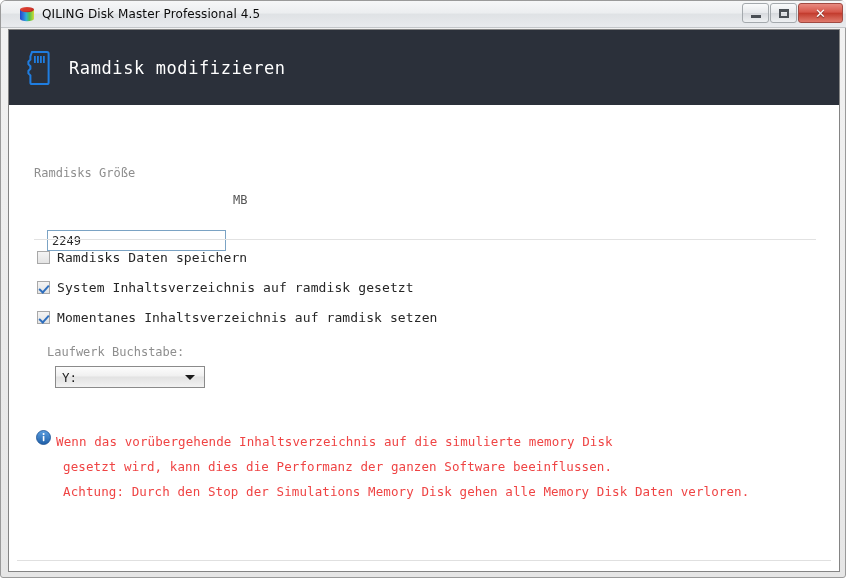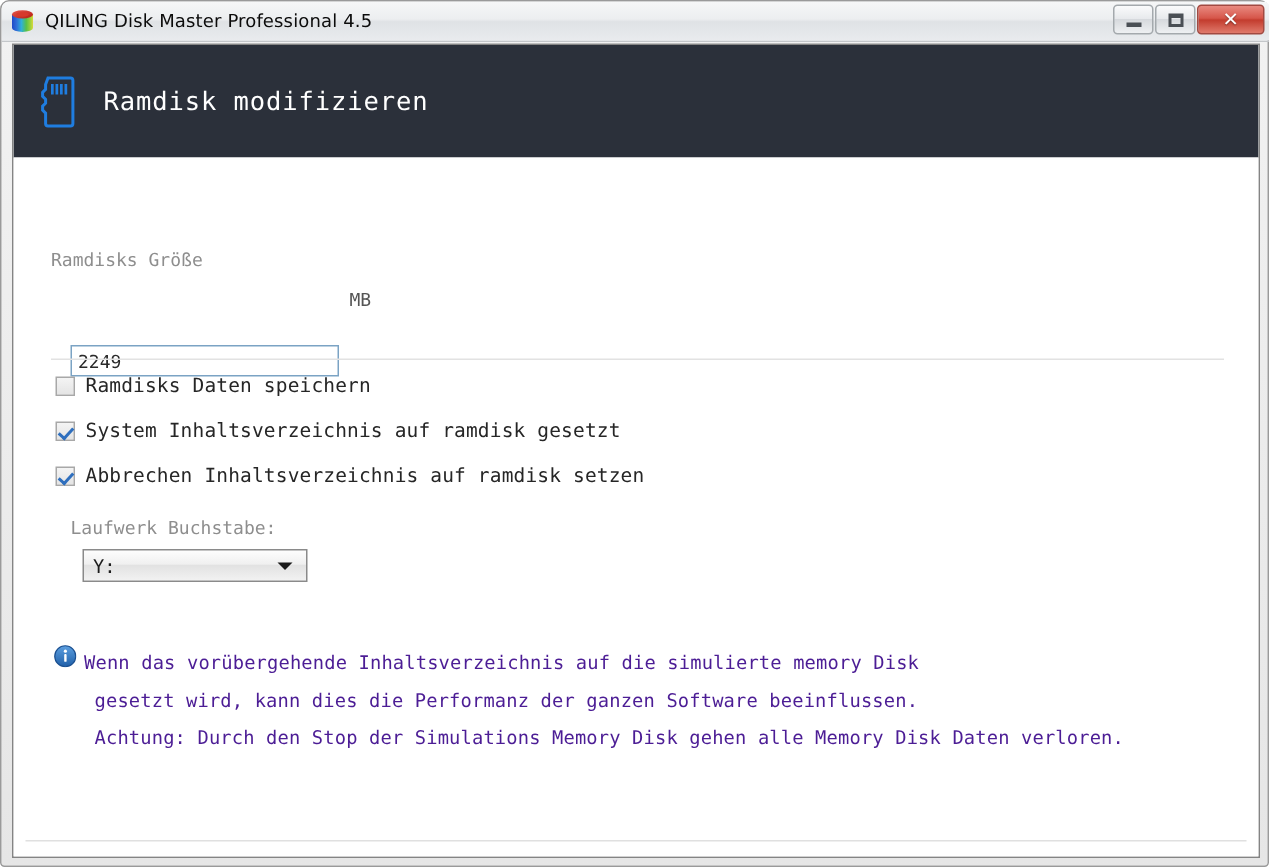"QILING Disk Master Professional 4.5" .titlebar { padding-left: none -> 12px }
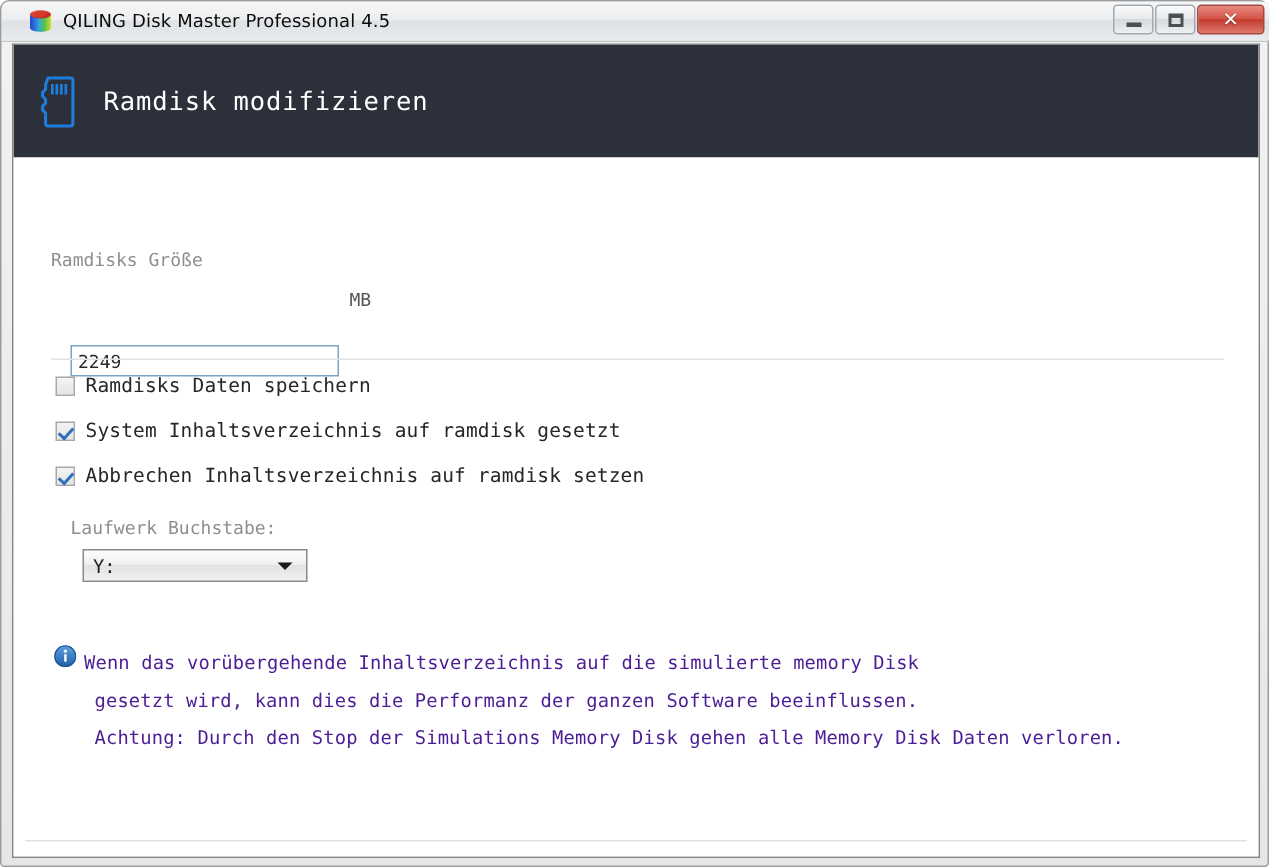"Abbrechen Inhaltsverzeichnis auf ramdisk" span.check-label { text: Abbrechen -> Momentanes }
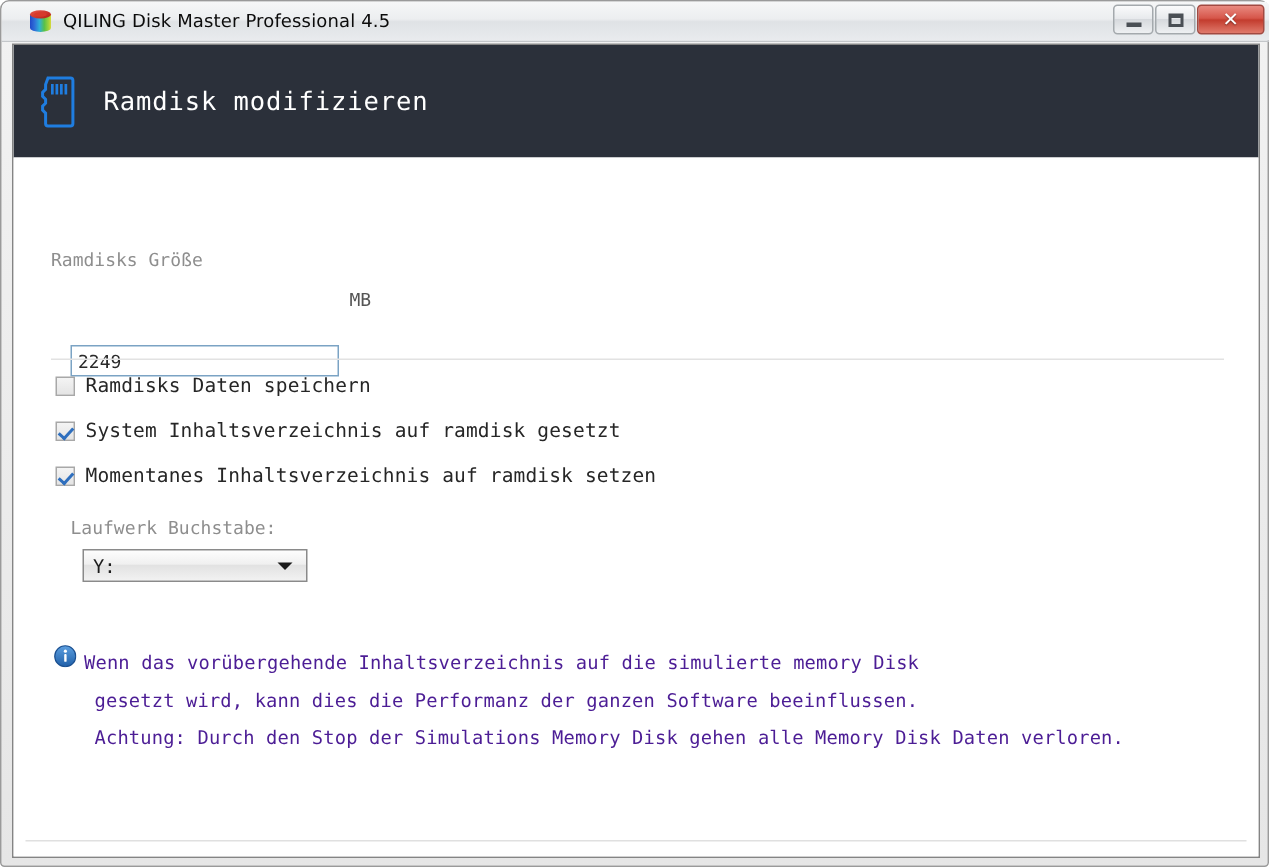"Wenn das vorübergehende" .info-line { color: #4c1d95 -> #ef4444 }
